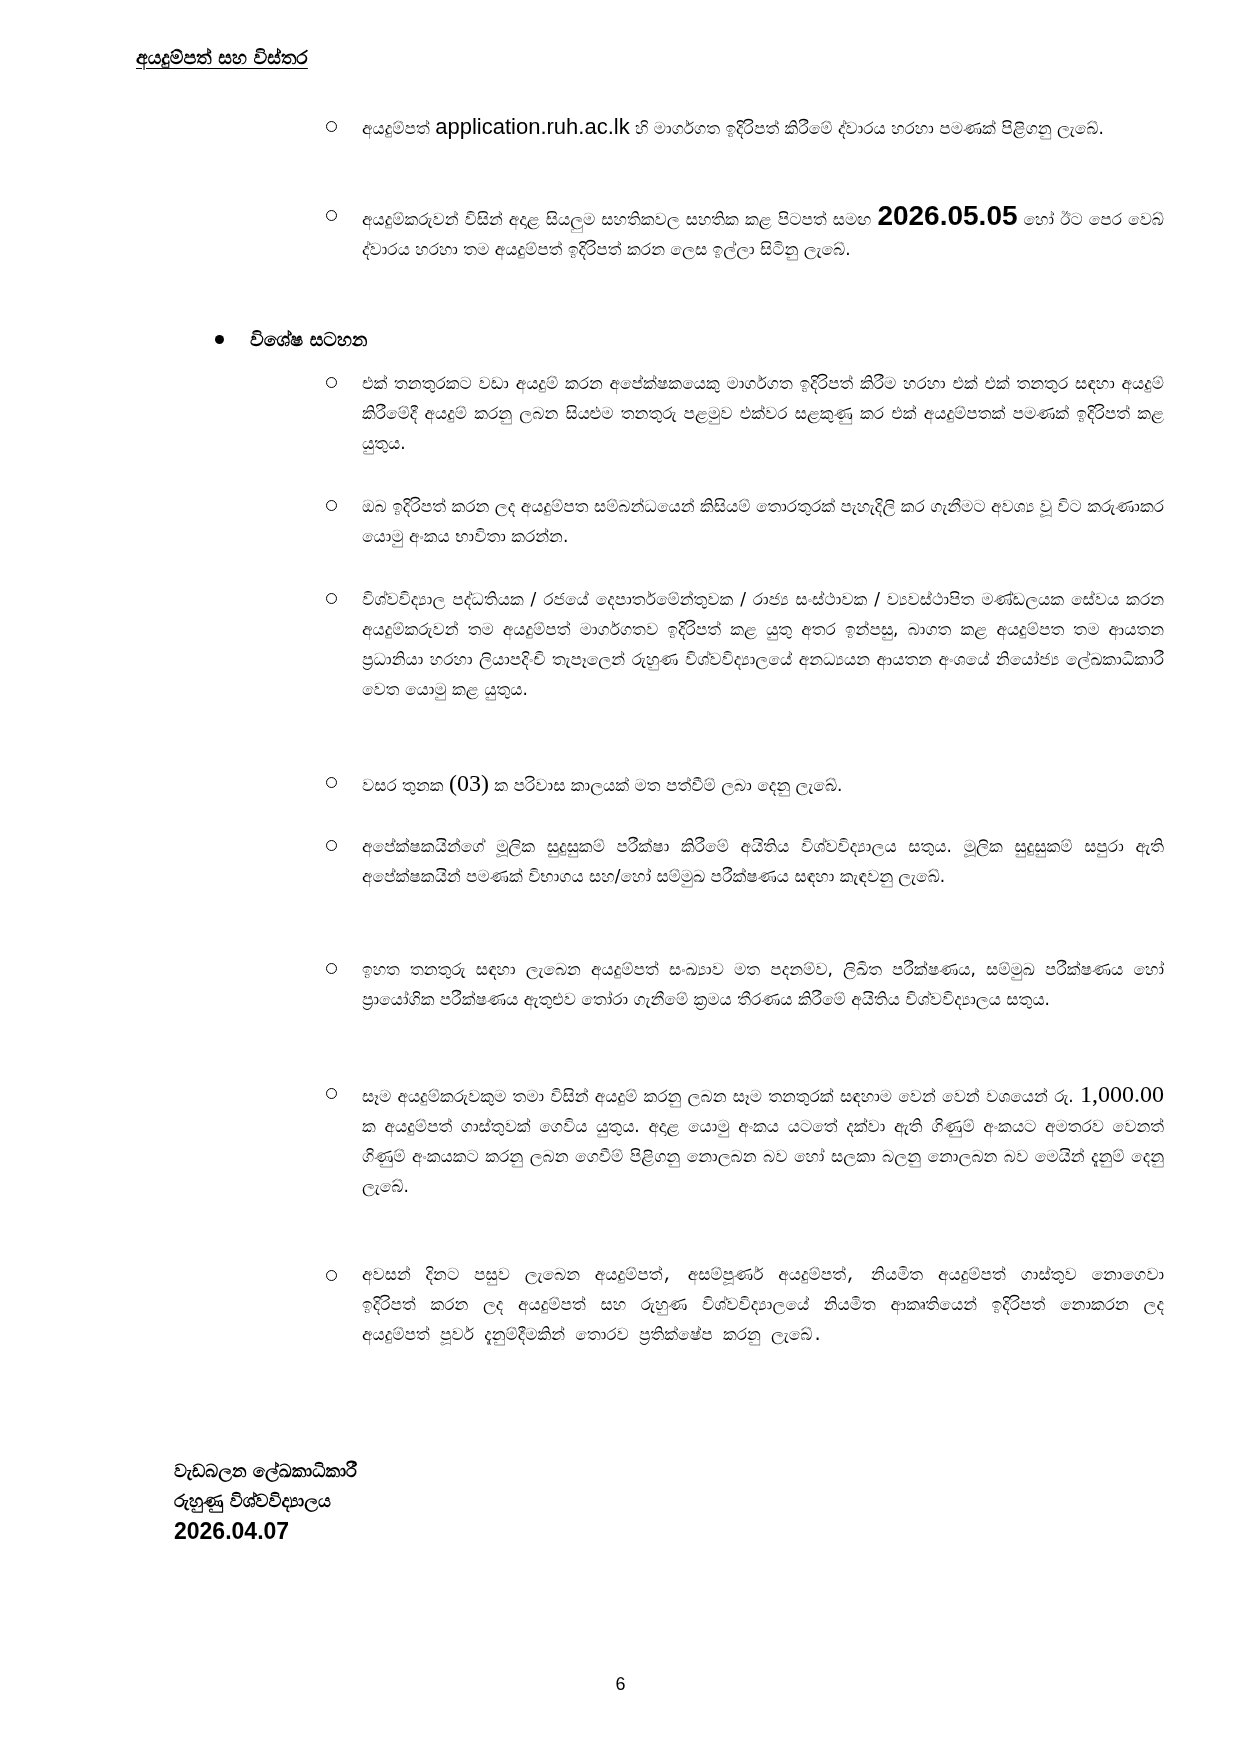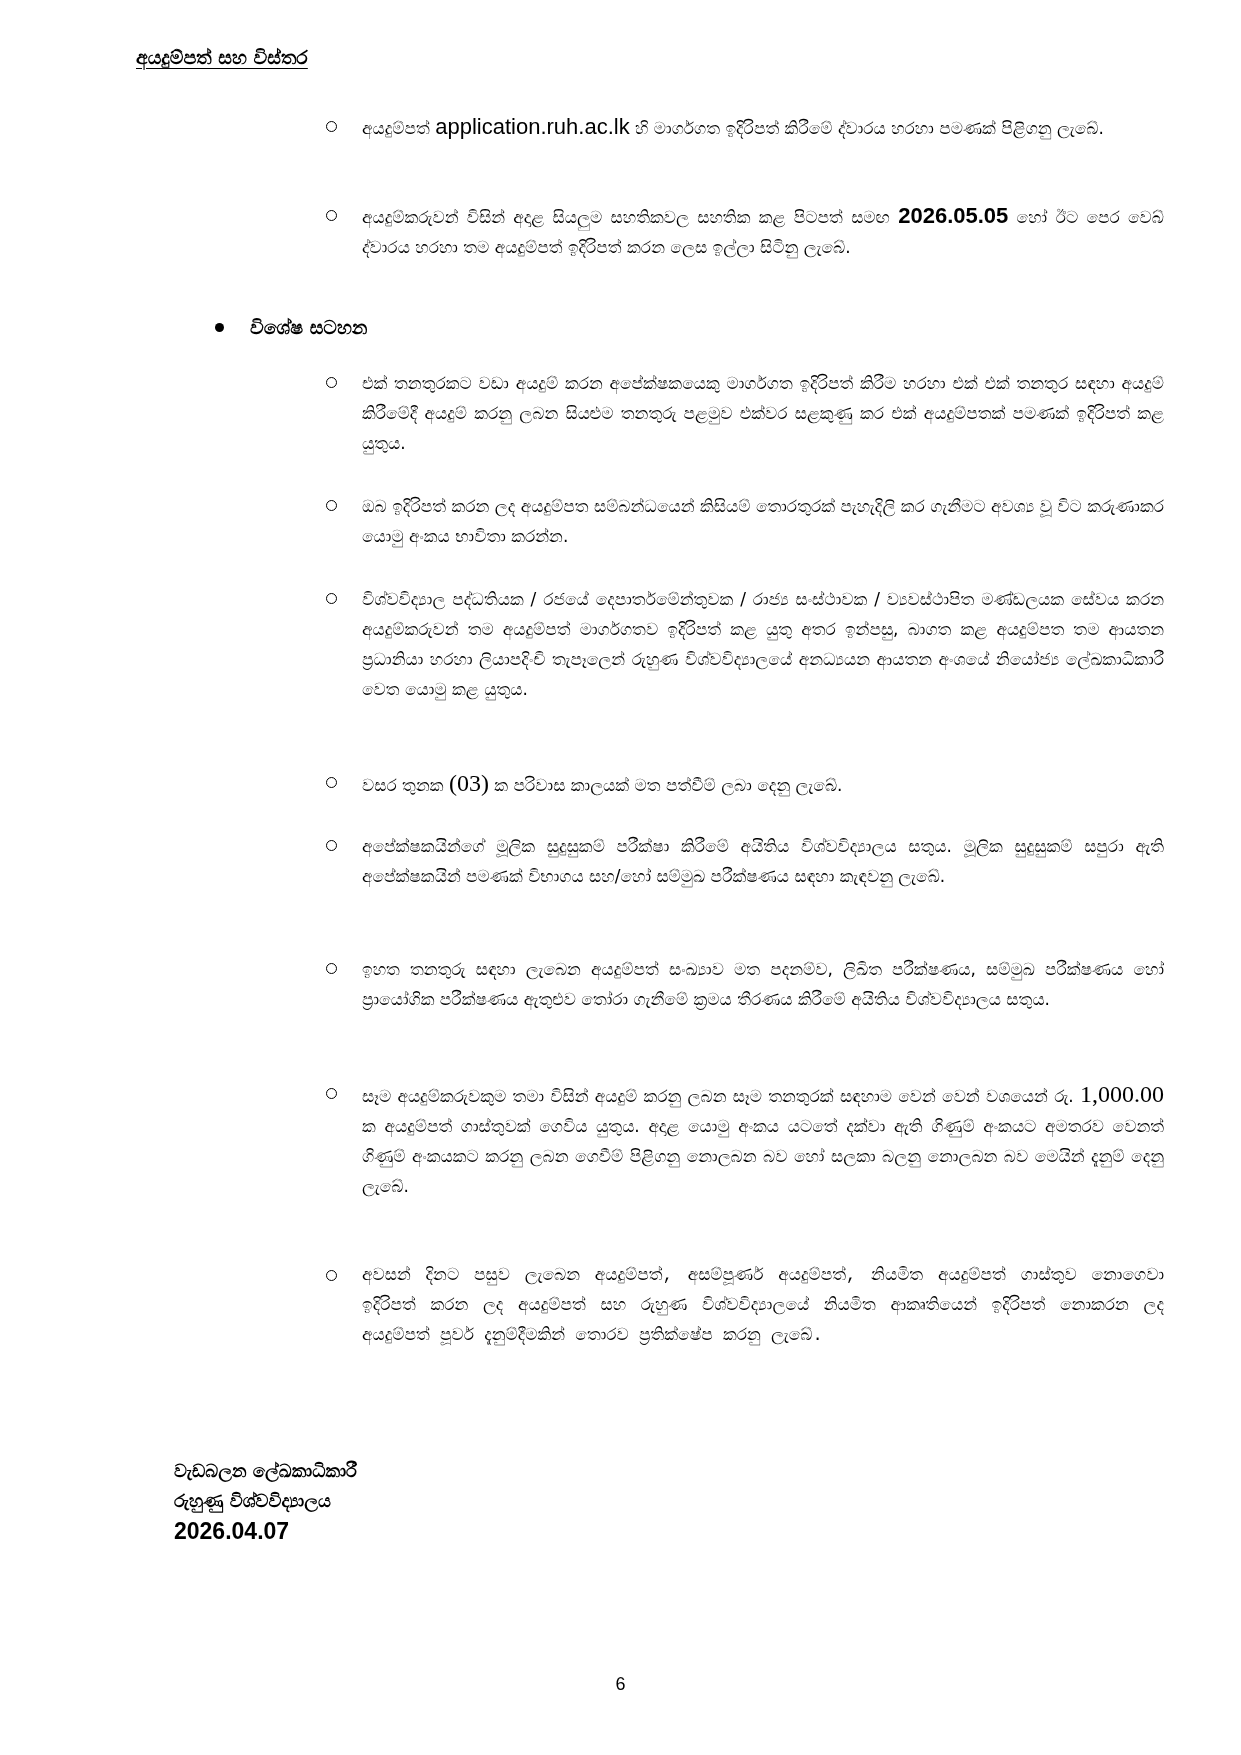"2026.05.05" .bold-date { font-size: 22px -> 28px }
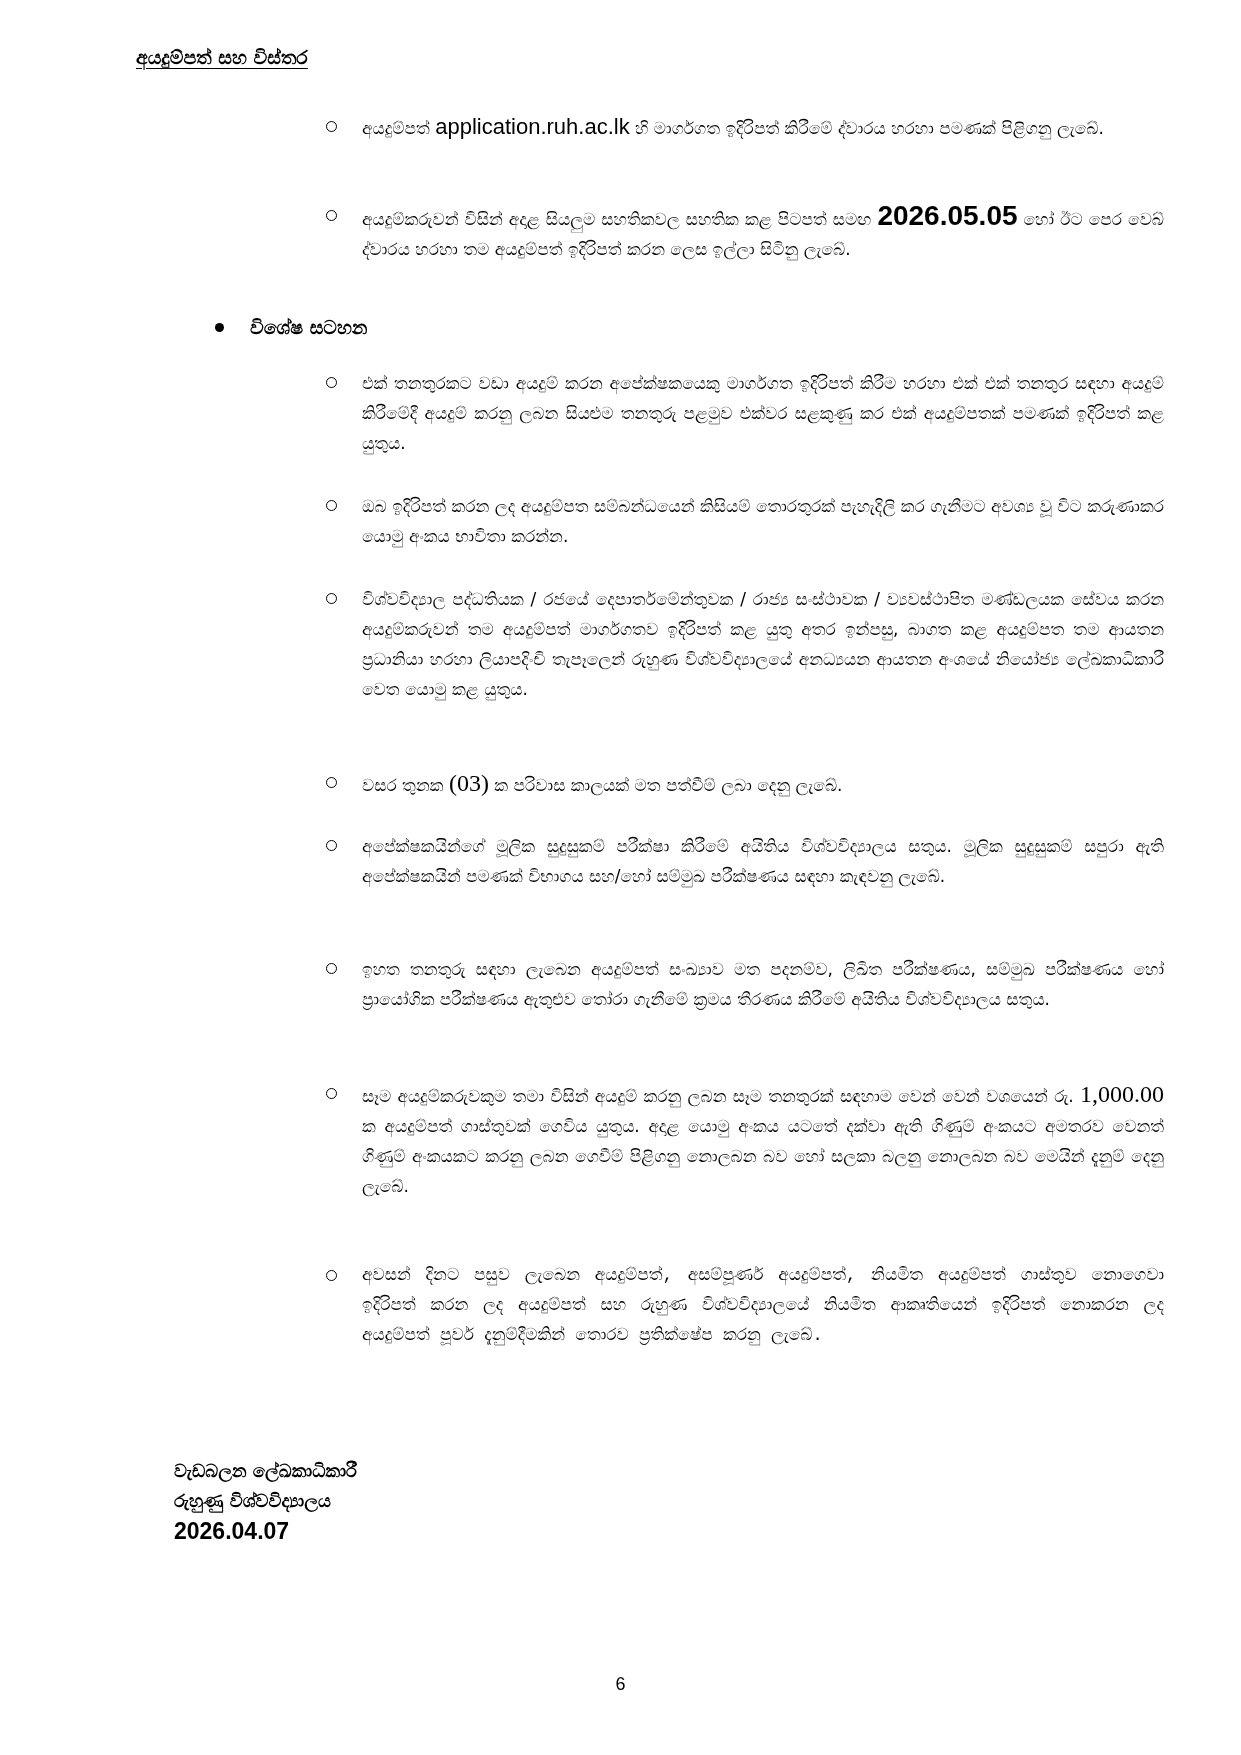"විශේෂ සටහන" .section-bullet { top: 316px -> 328px }
